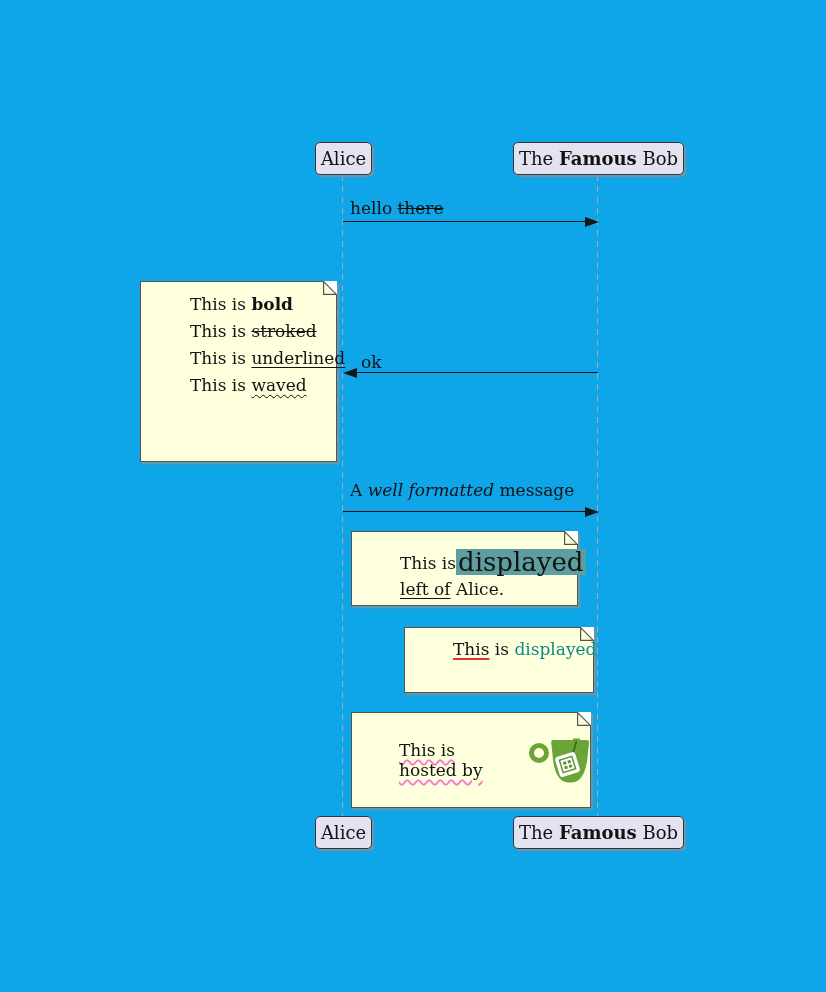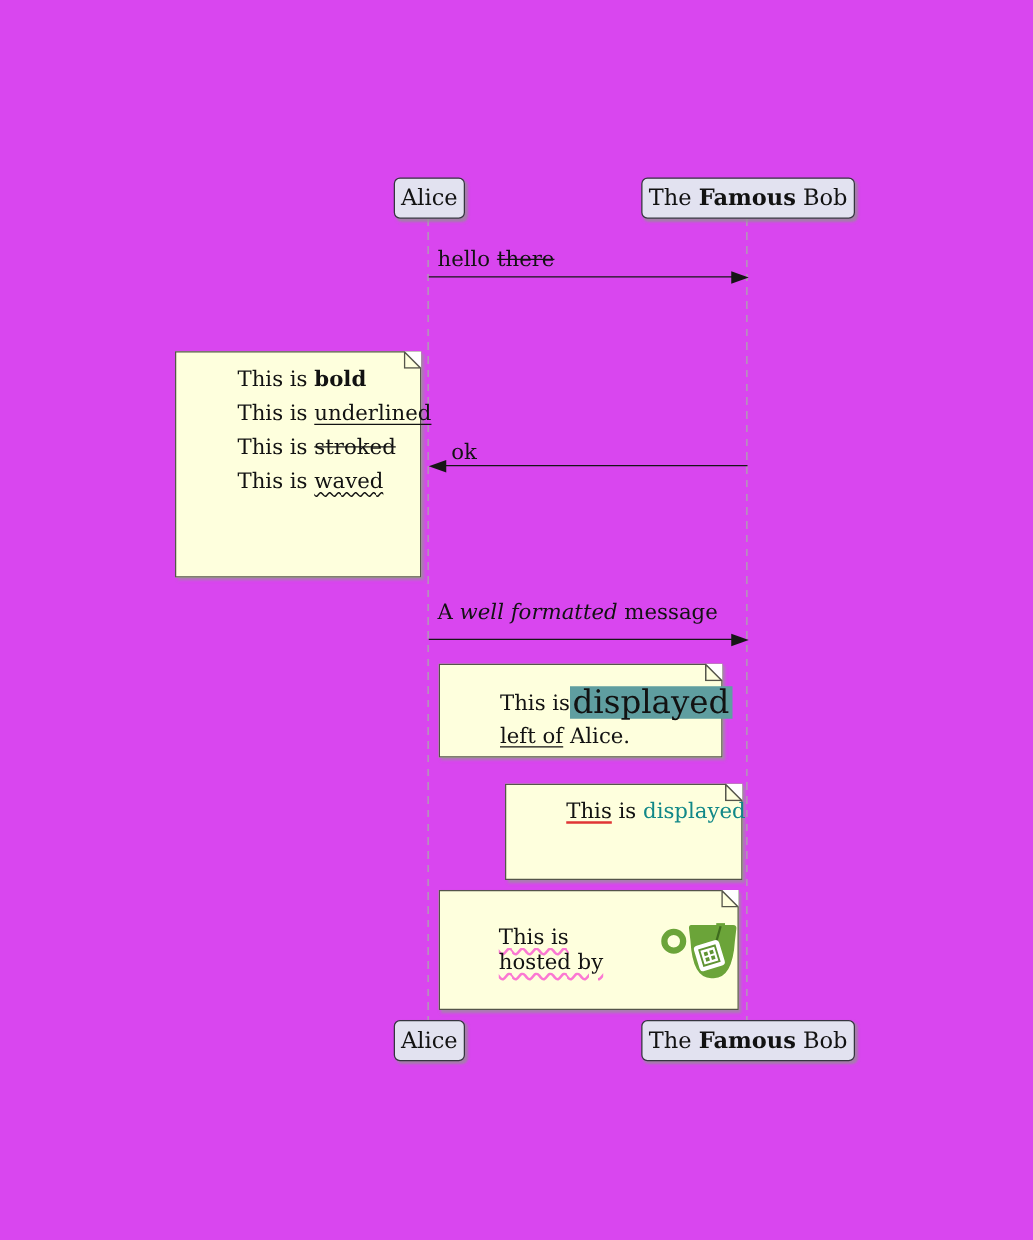"Alice" .canvas { background: #d946ef -> #0ea5e9 }
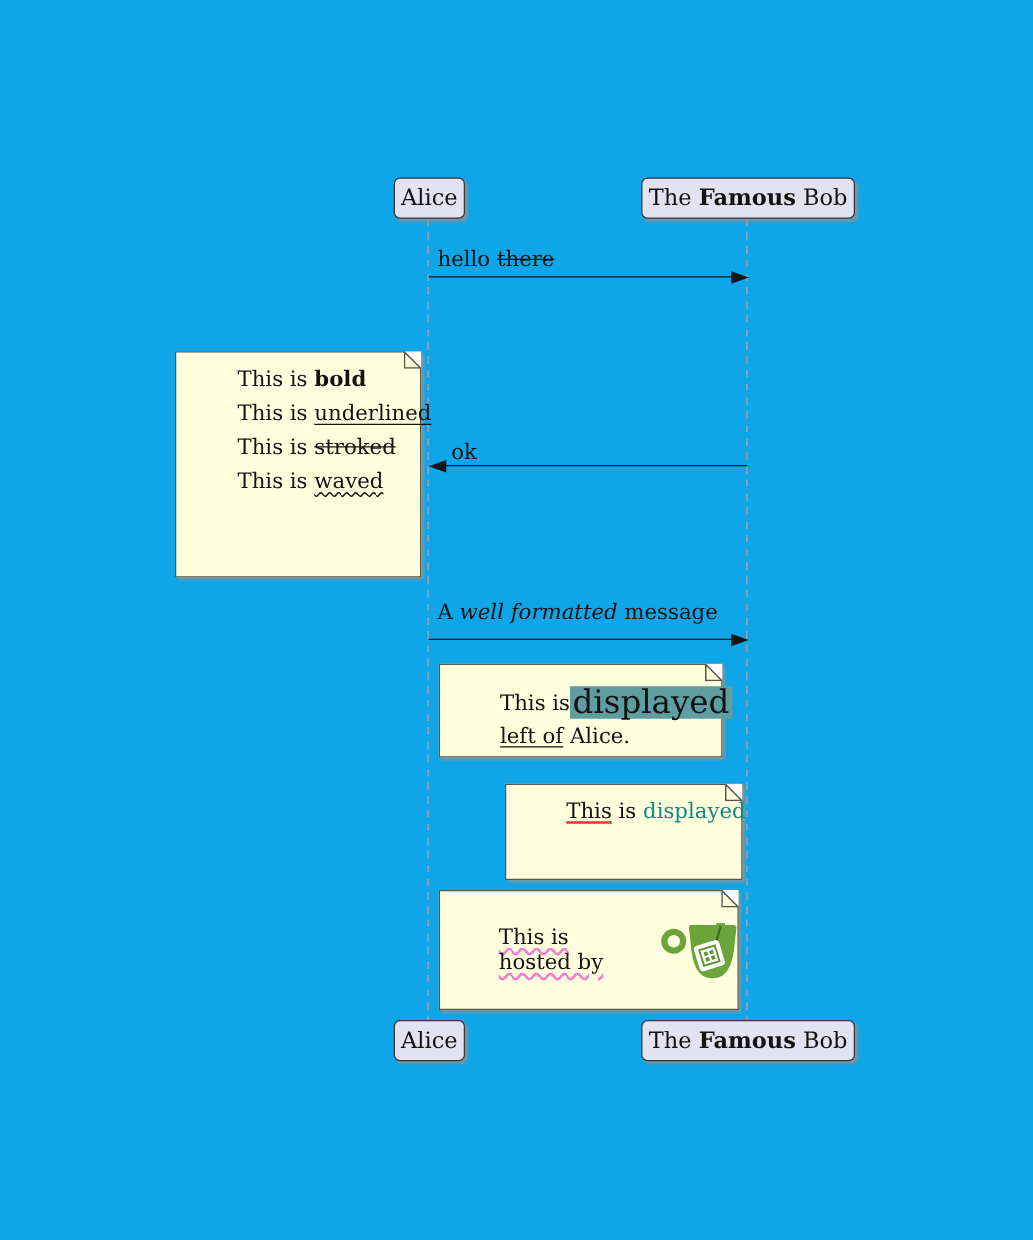"This is underlined" div.note-line { order: before "This is stroked" -> after "This is stroked" }
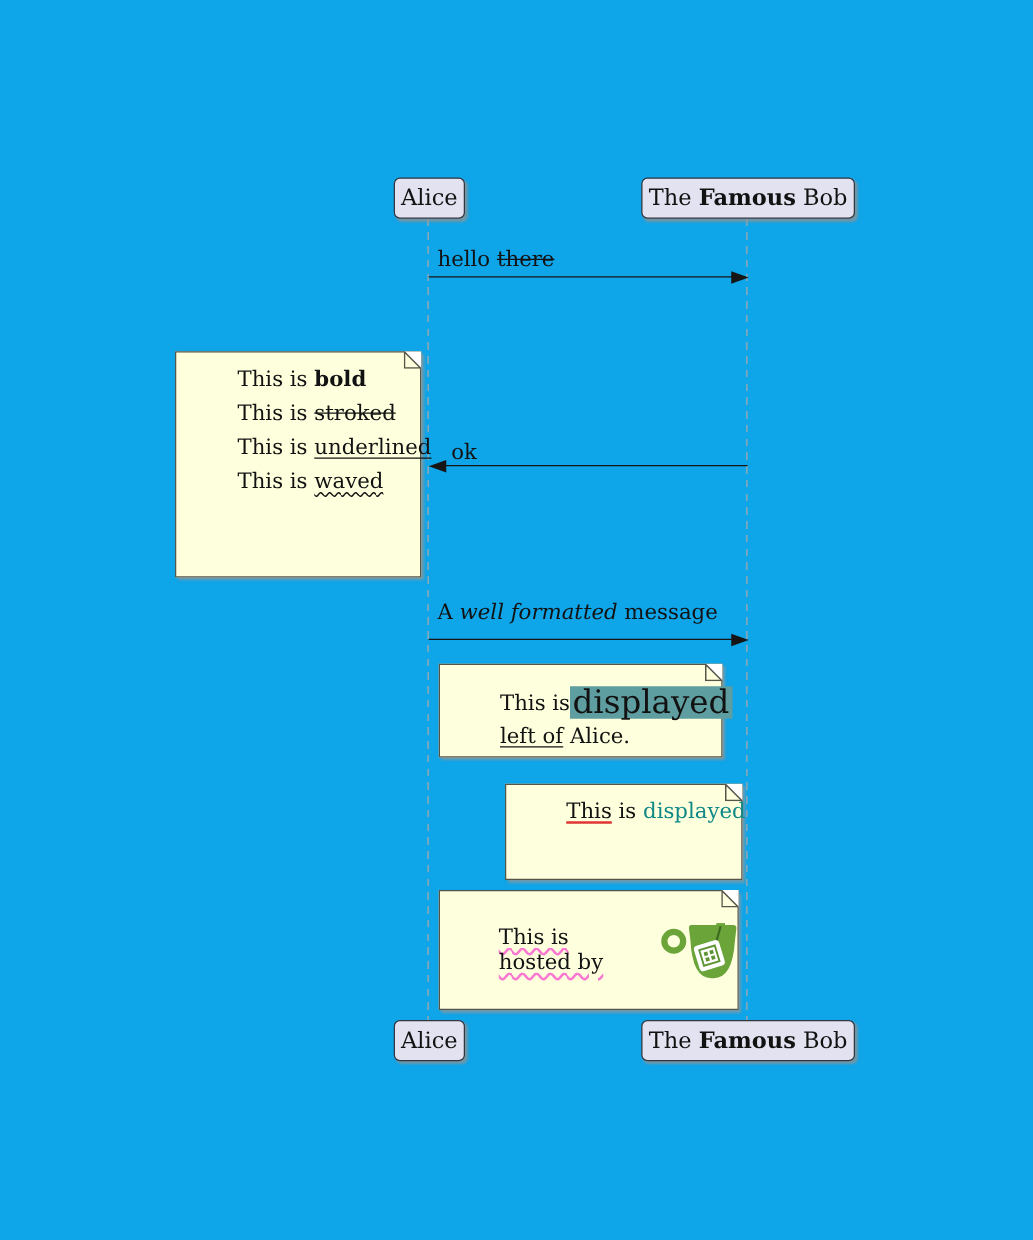"This is displayed" div.note { height: 77px -> 66px }
